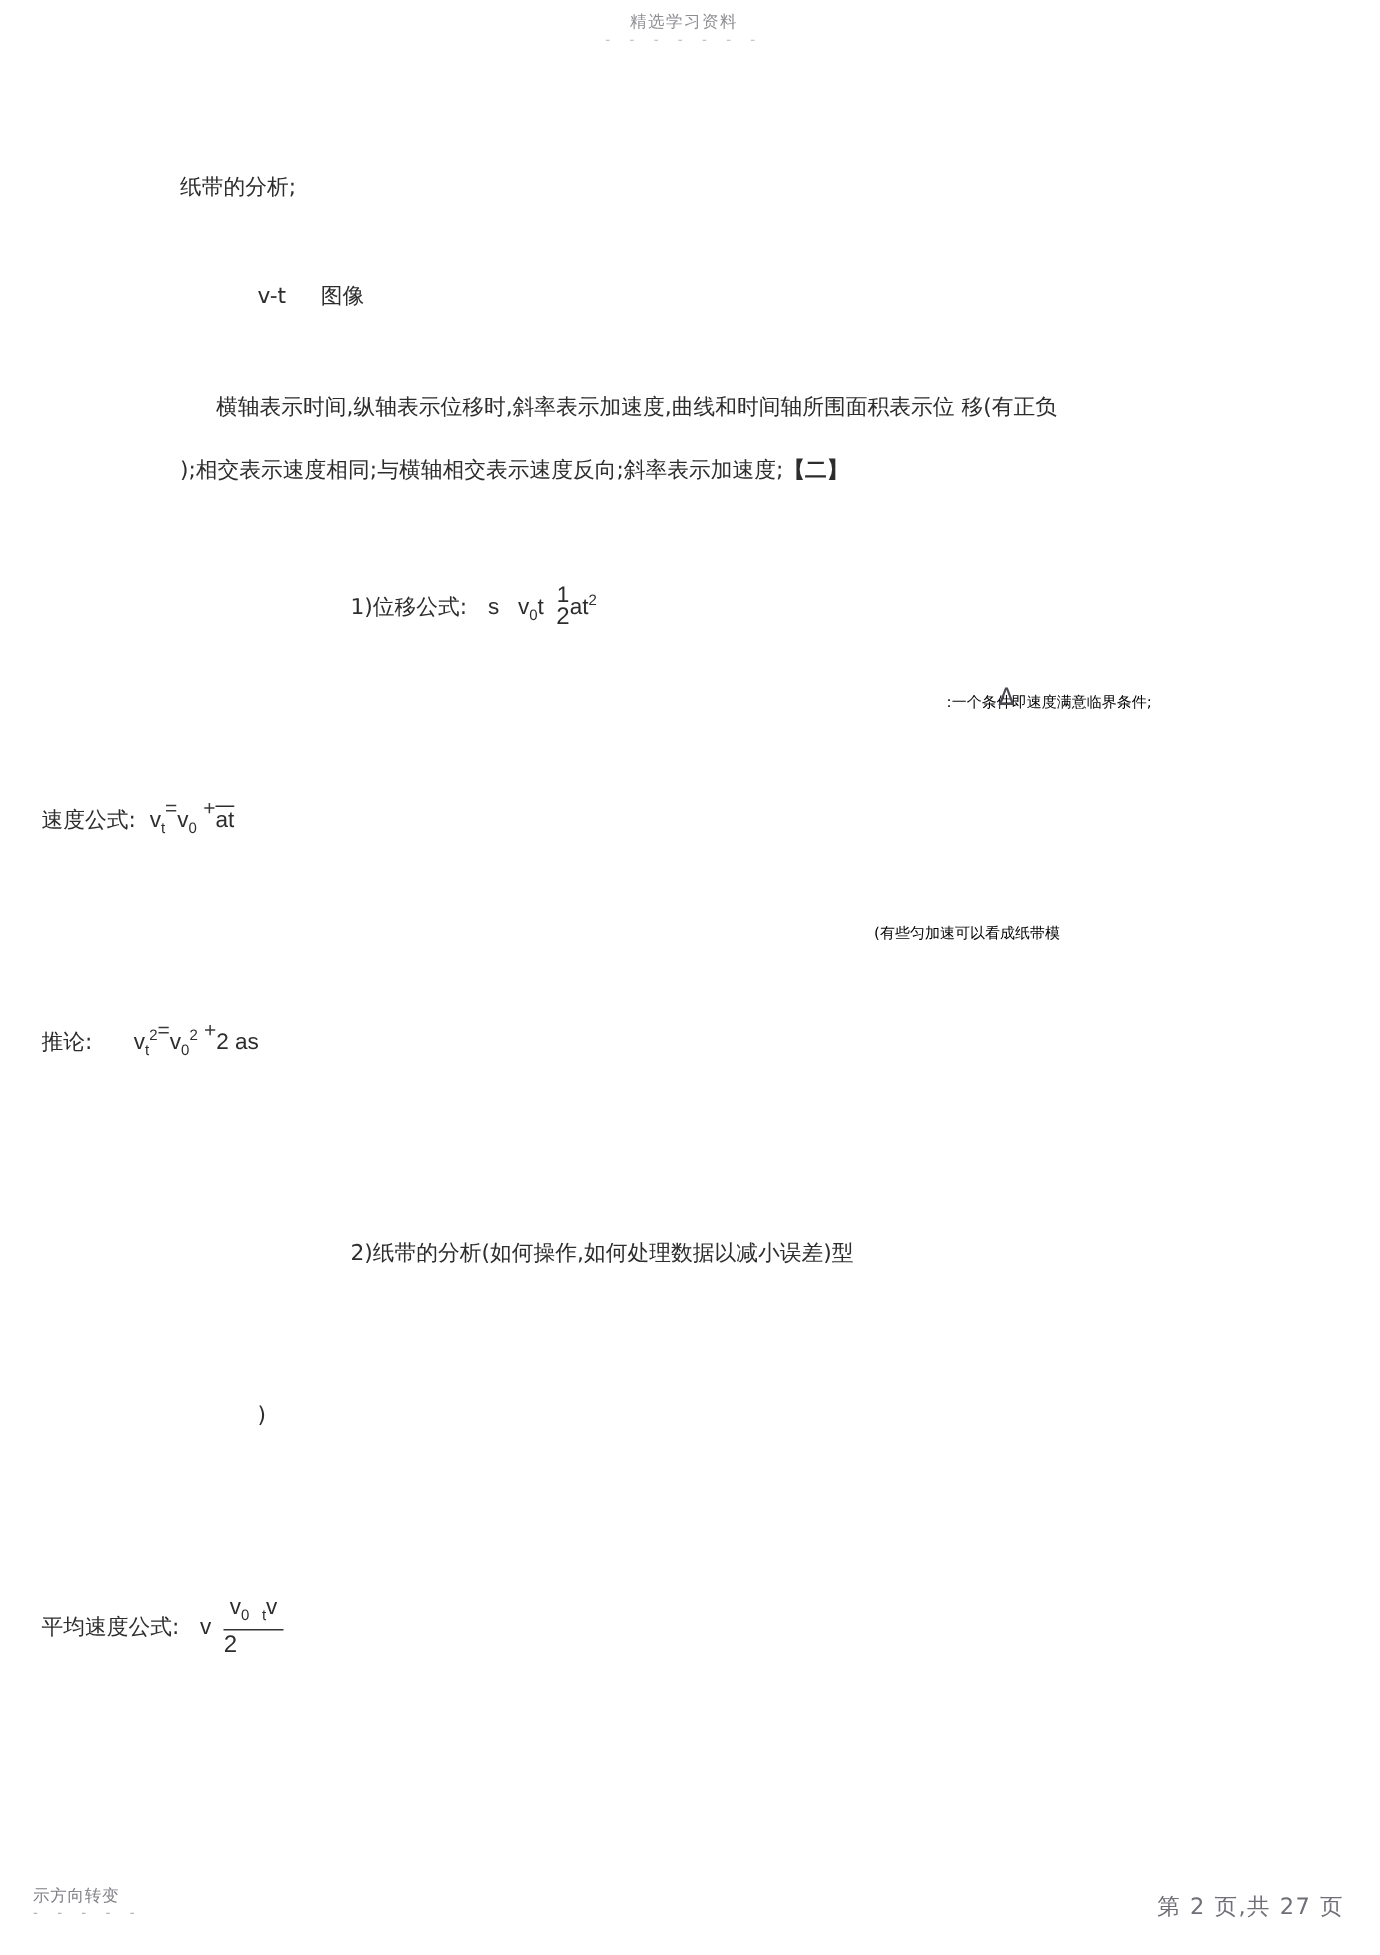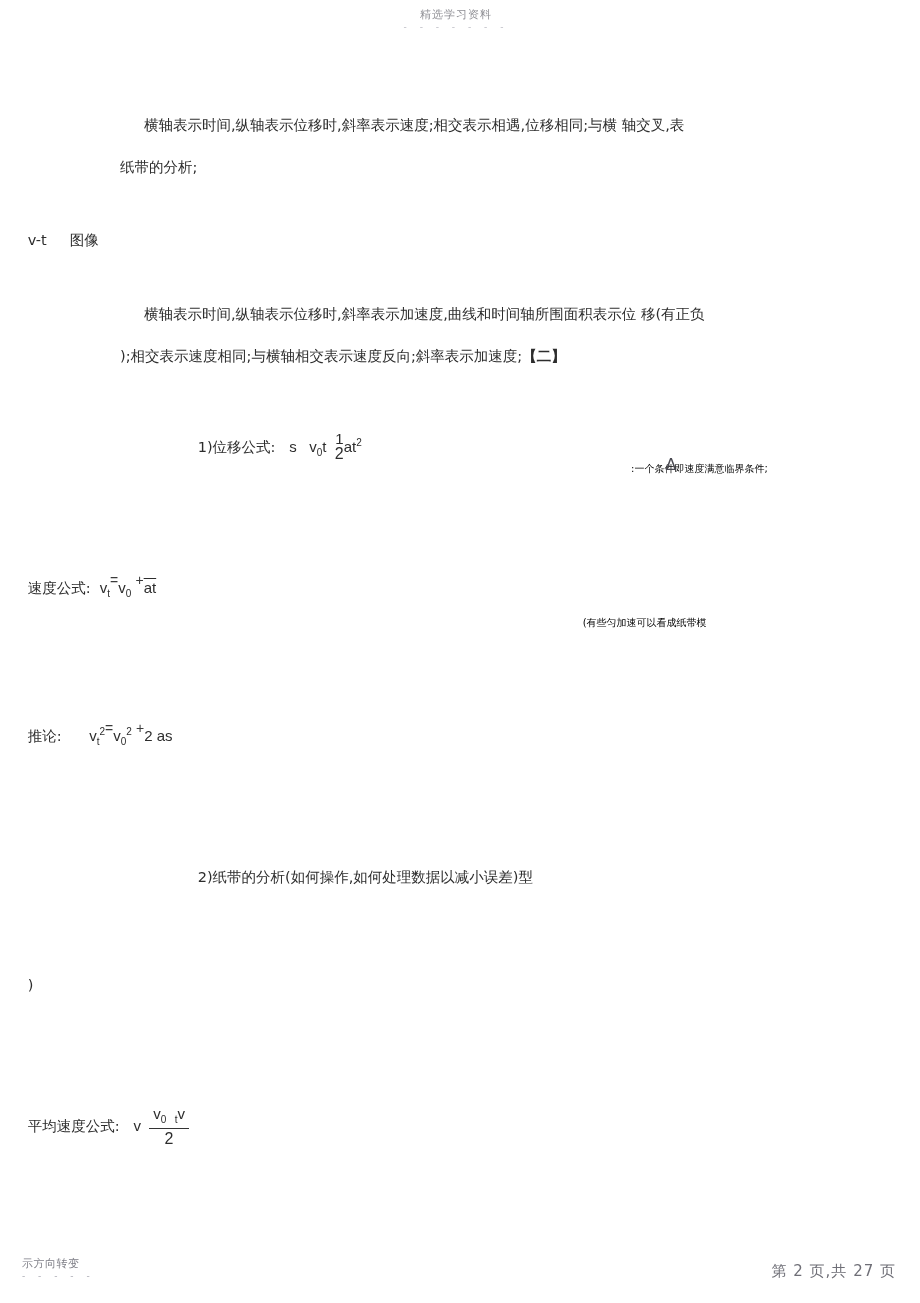"横轴表示时间,纵轴表示位移时,斜率表示速度;相交表示相遇,位移相同;与横" div.para { html: <div> <span>横轴表示时间,纵轴表示位移时,斜率表示速度;相交表示相遇,位移相同;与横 轴交叉,表</span> </div> -> none }
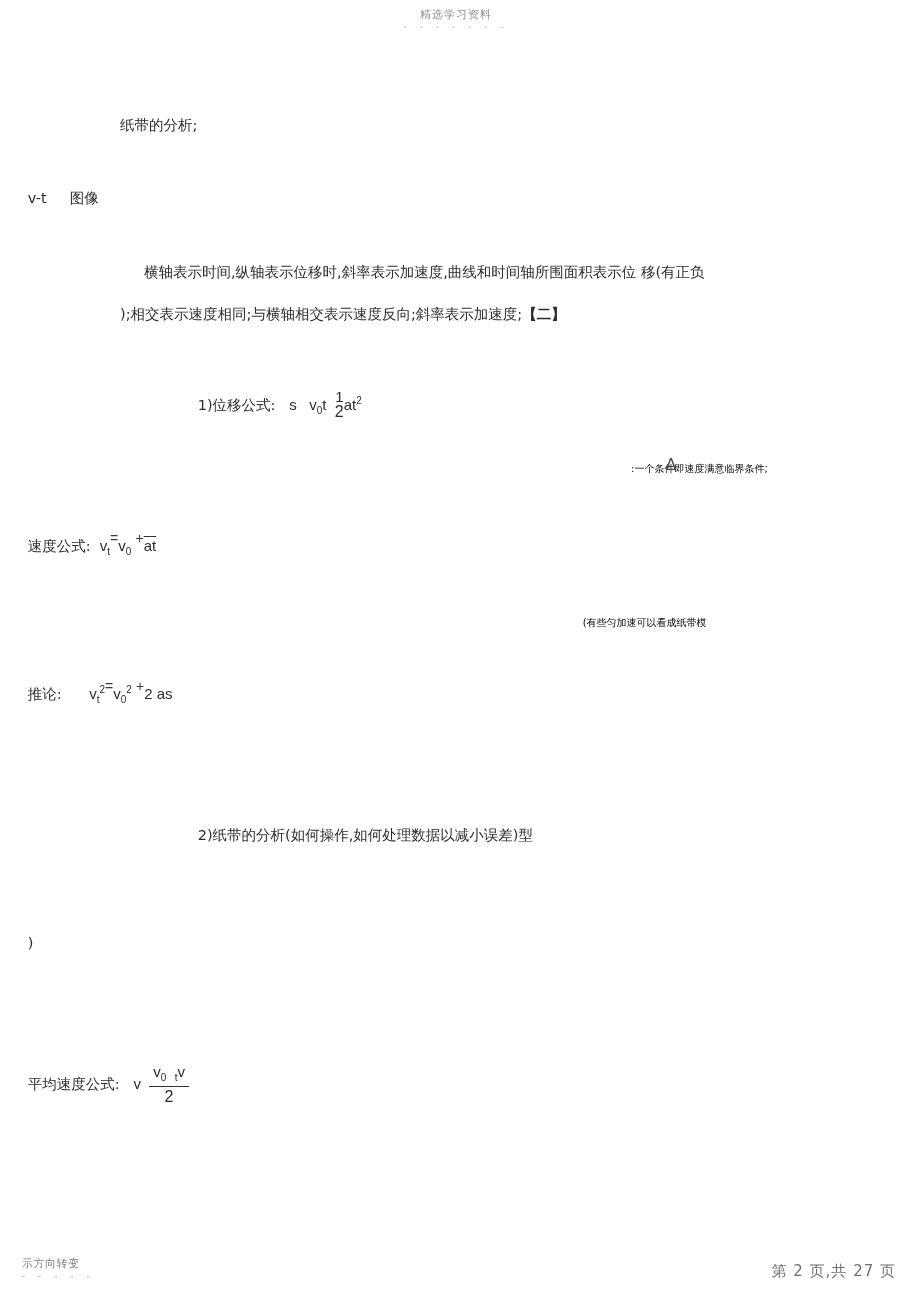"v-t 图像" .indent1 { padding-left: none -> 144px }
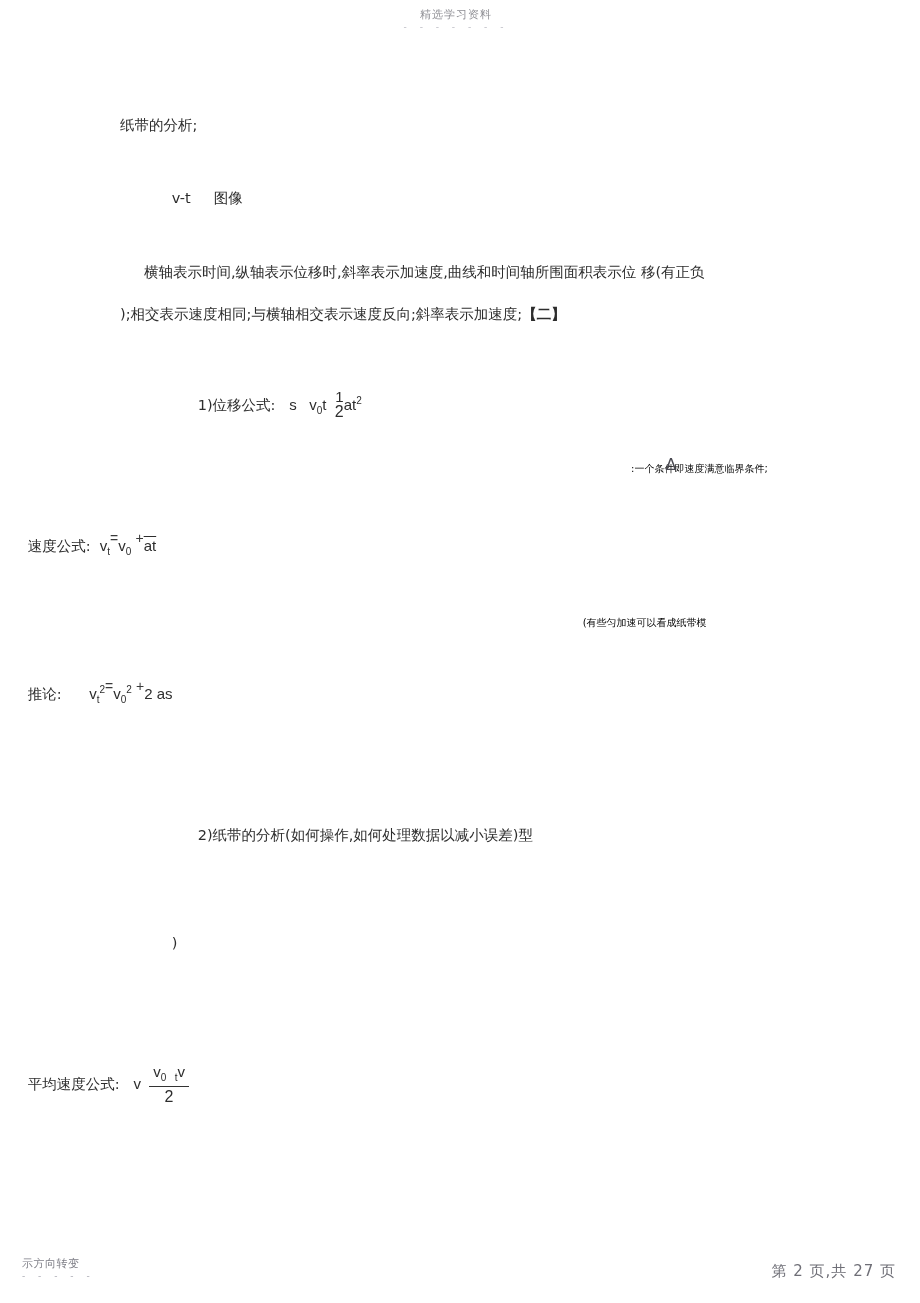"1)位移公式: s v0t" .indent2 { margin-left: none -> 36px }
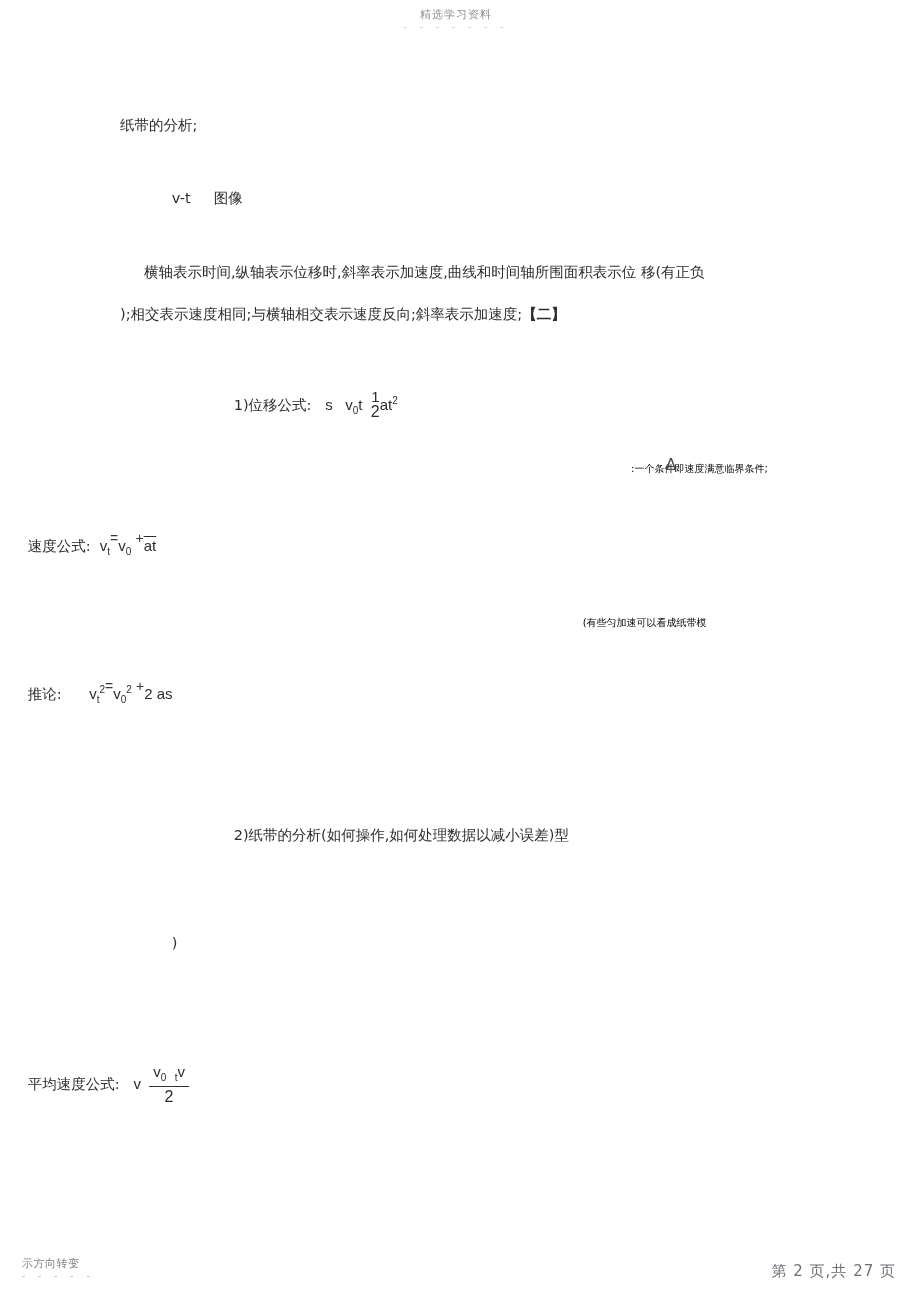"v0 tv" .bigfrac { text-align: center -> left }
